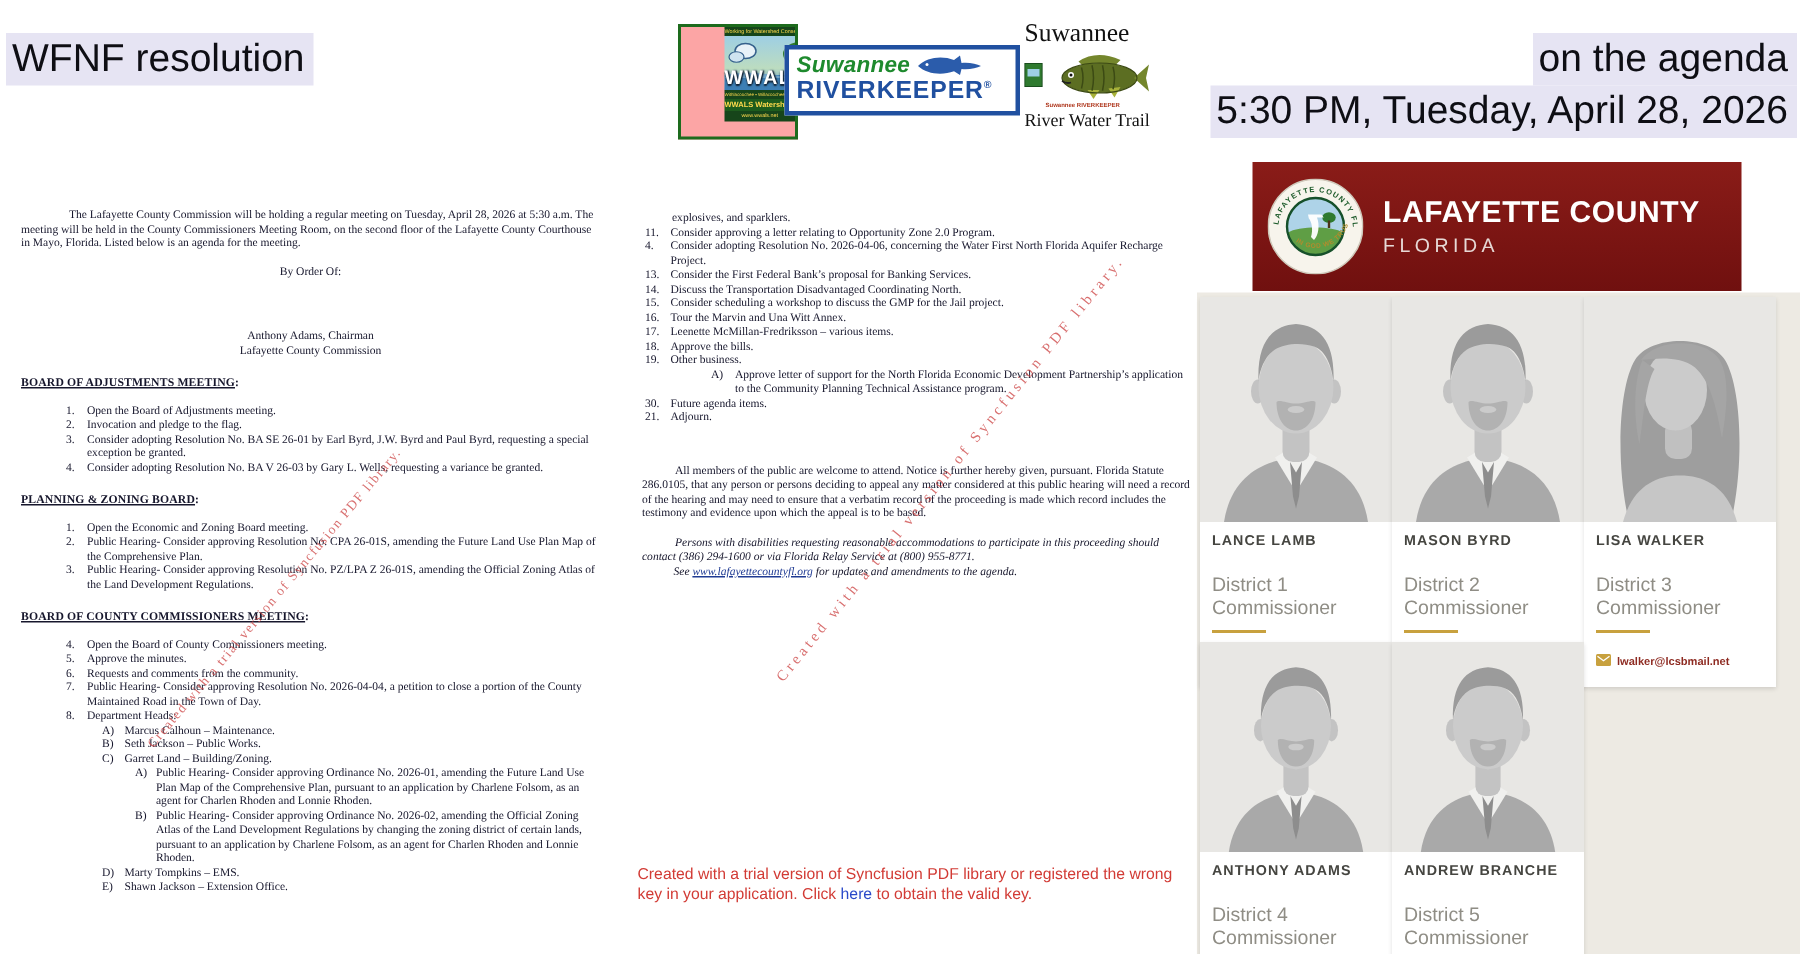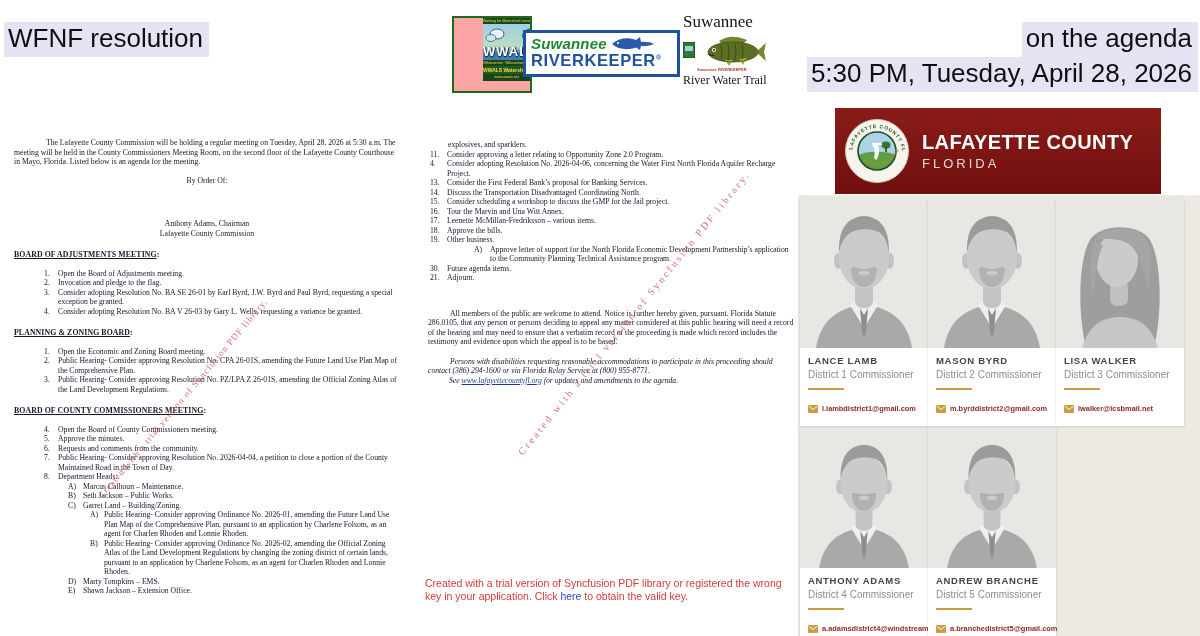"District 1 Commissioner" .c-district { font-size: 10px -> 13px; margin-top: 3px -> 16px }
